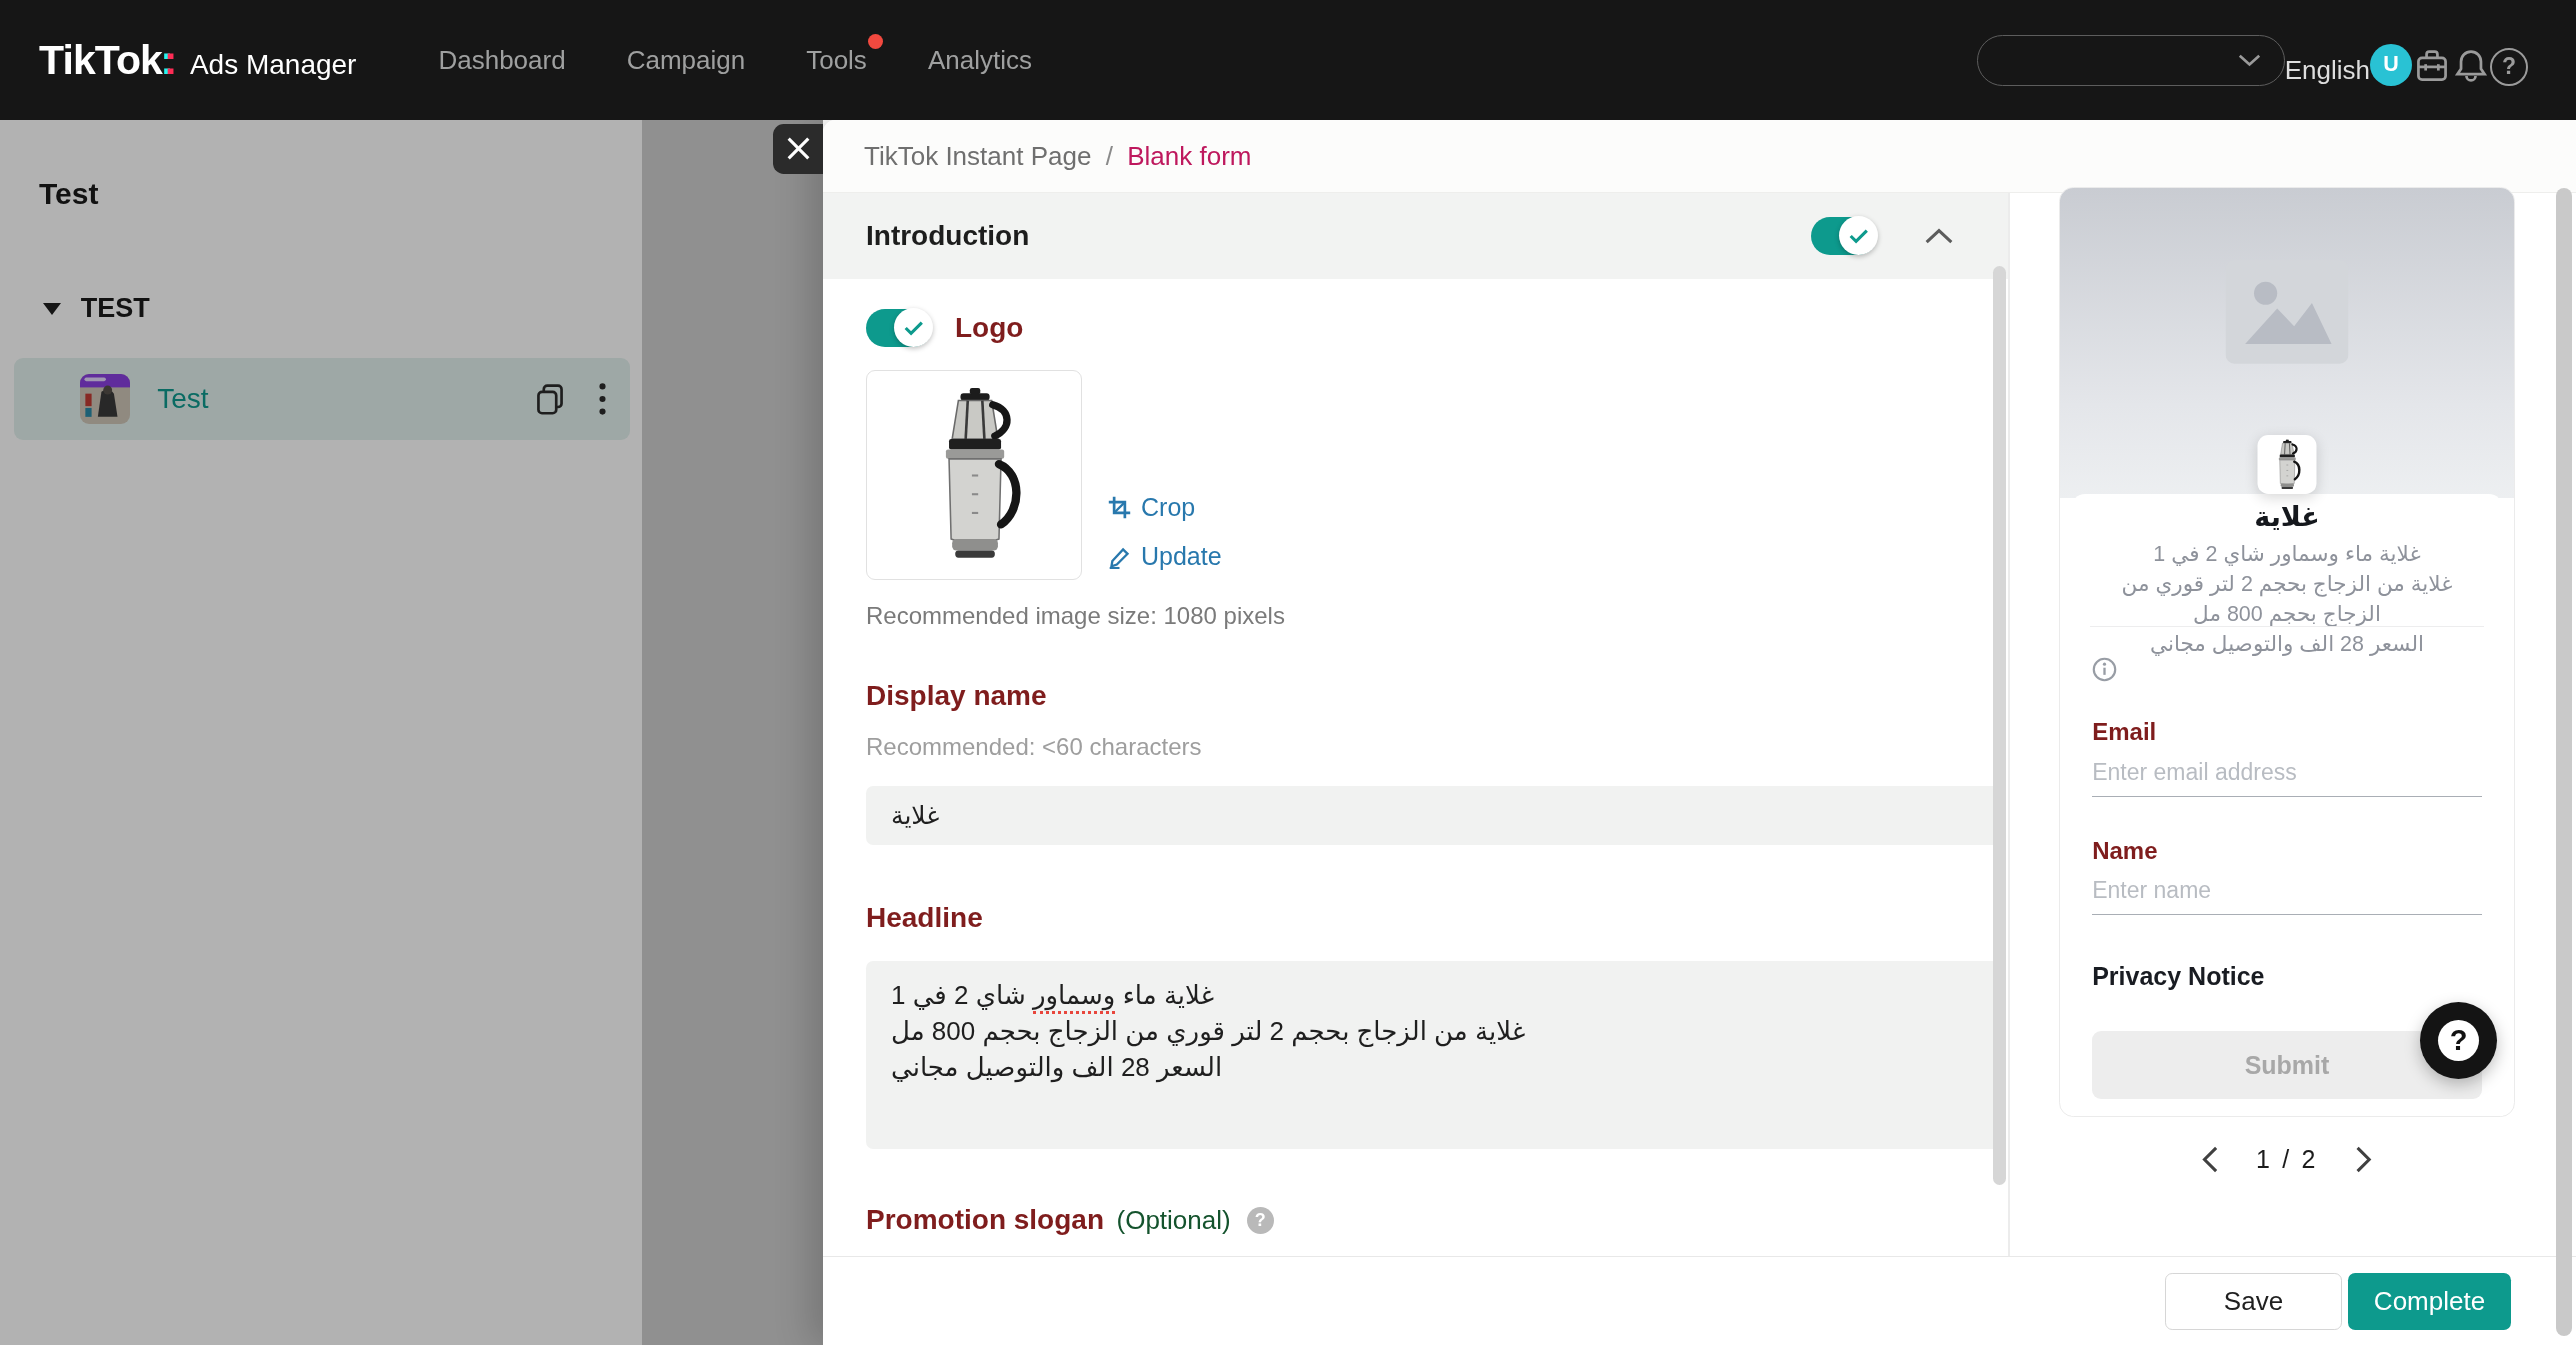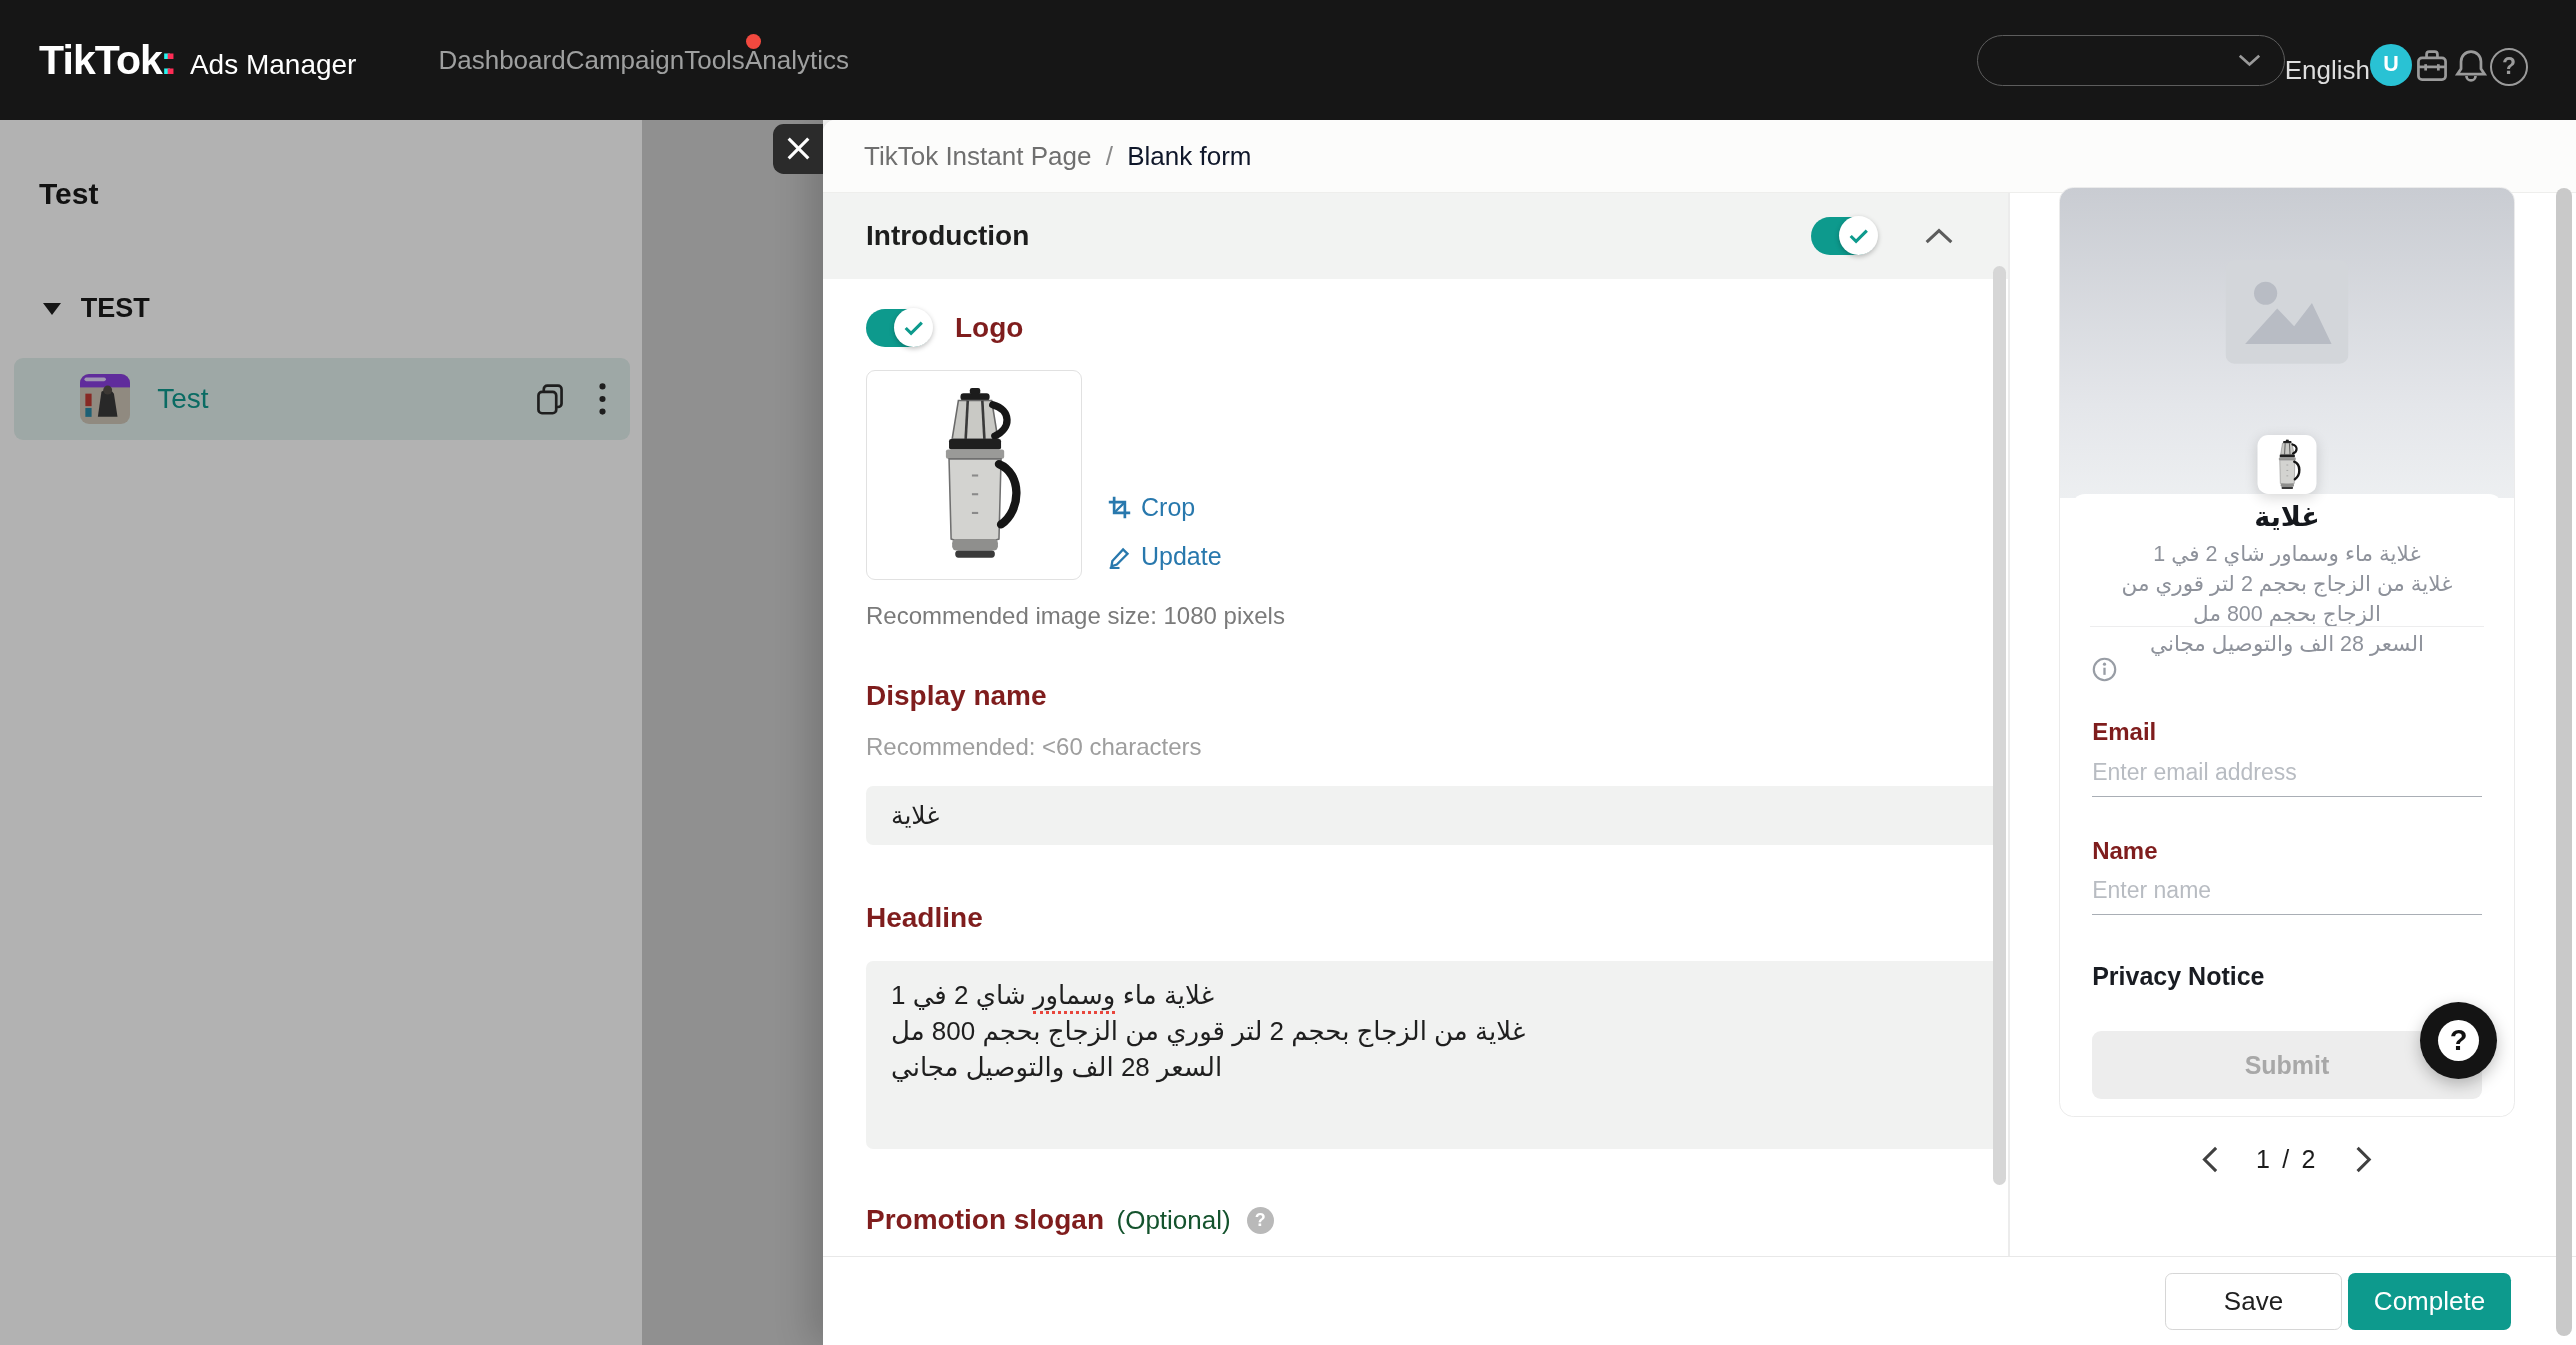"Dashboard" .nav-items { gap: none -> 61px }
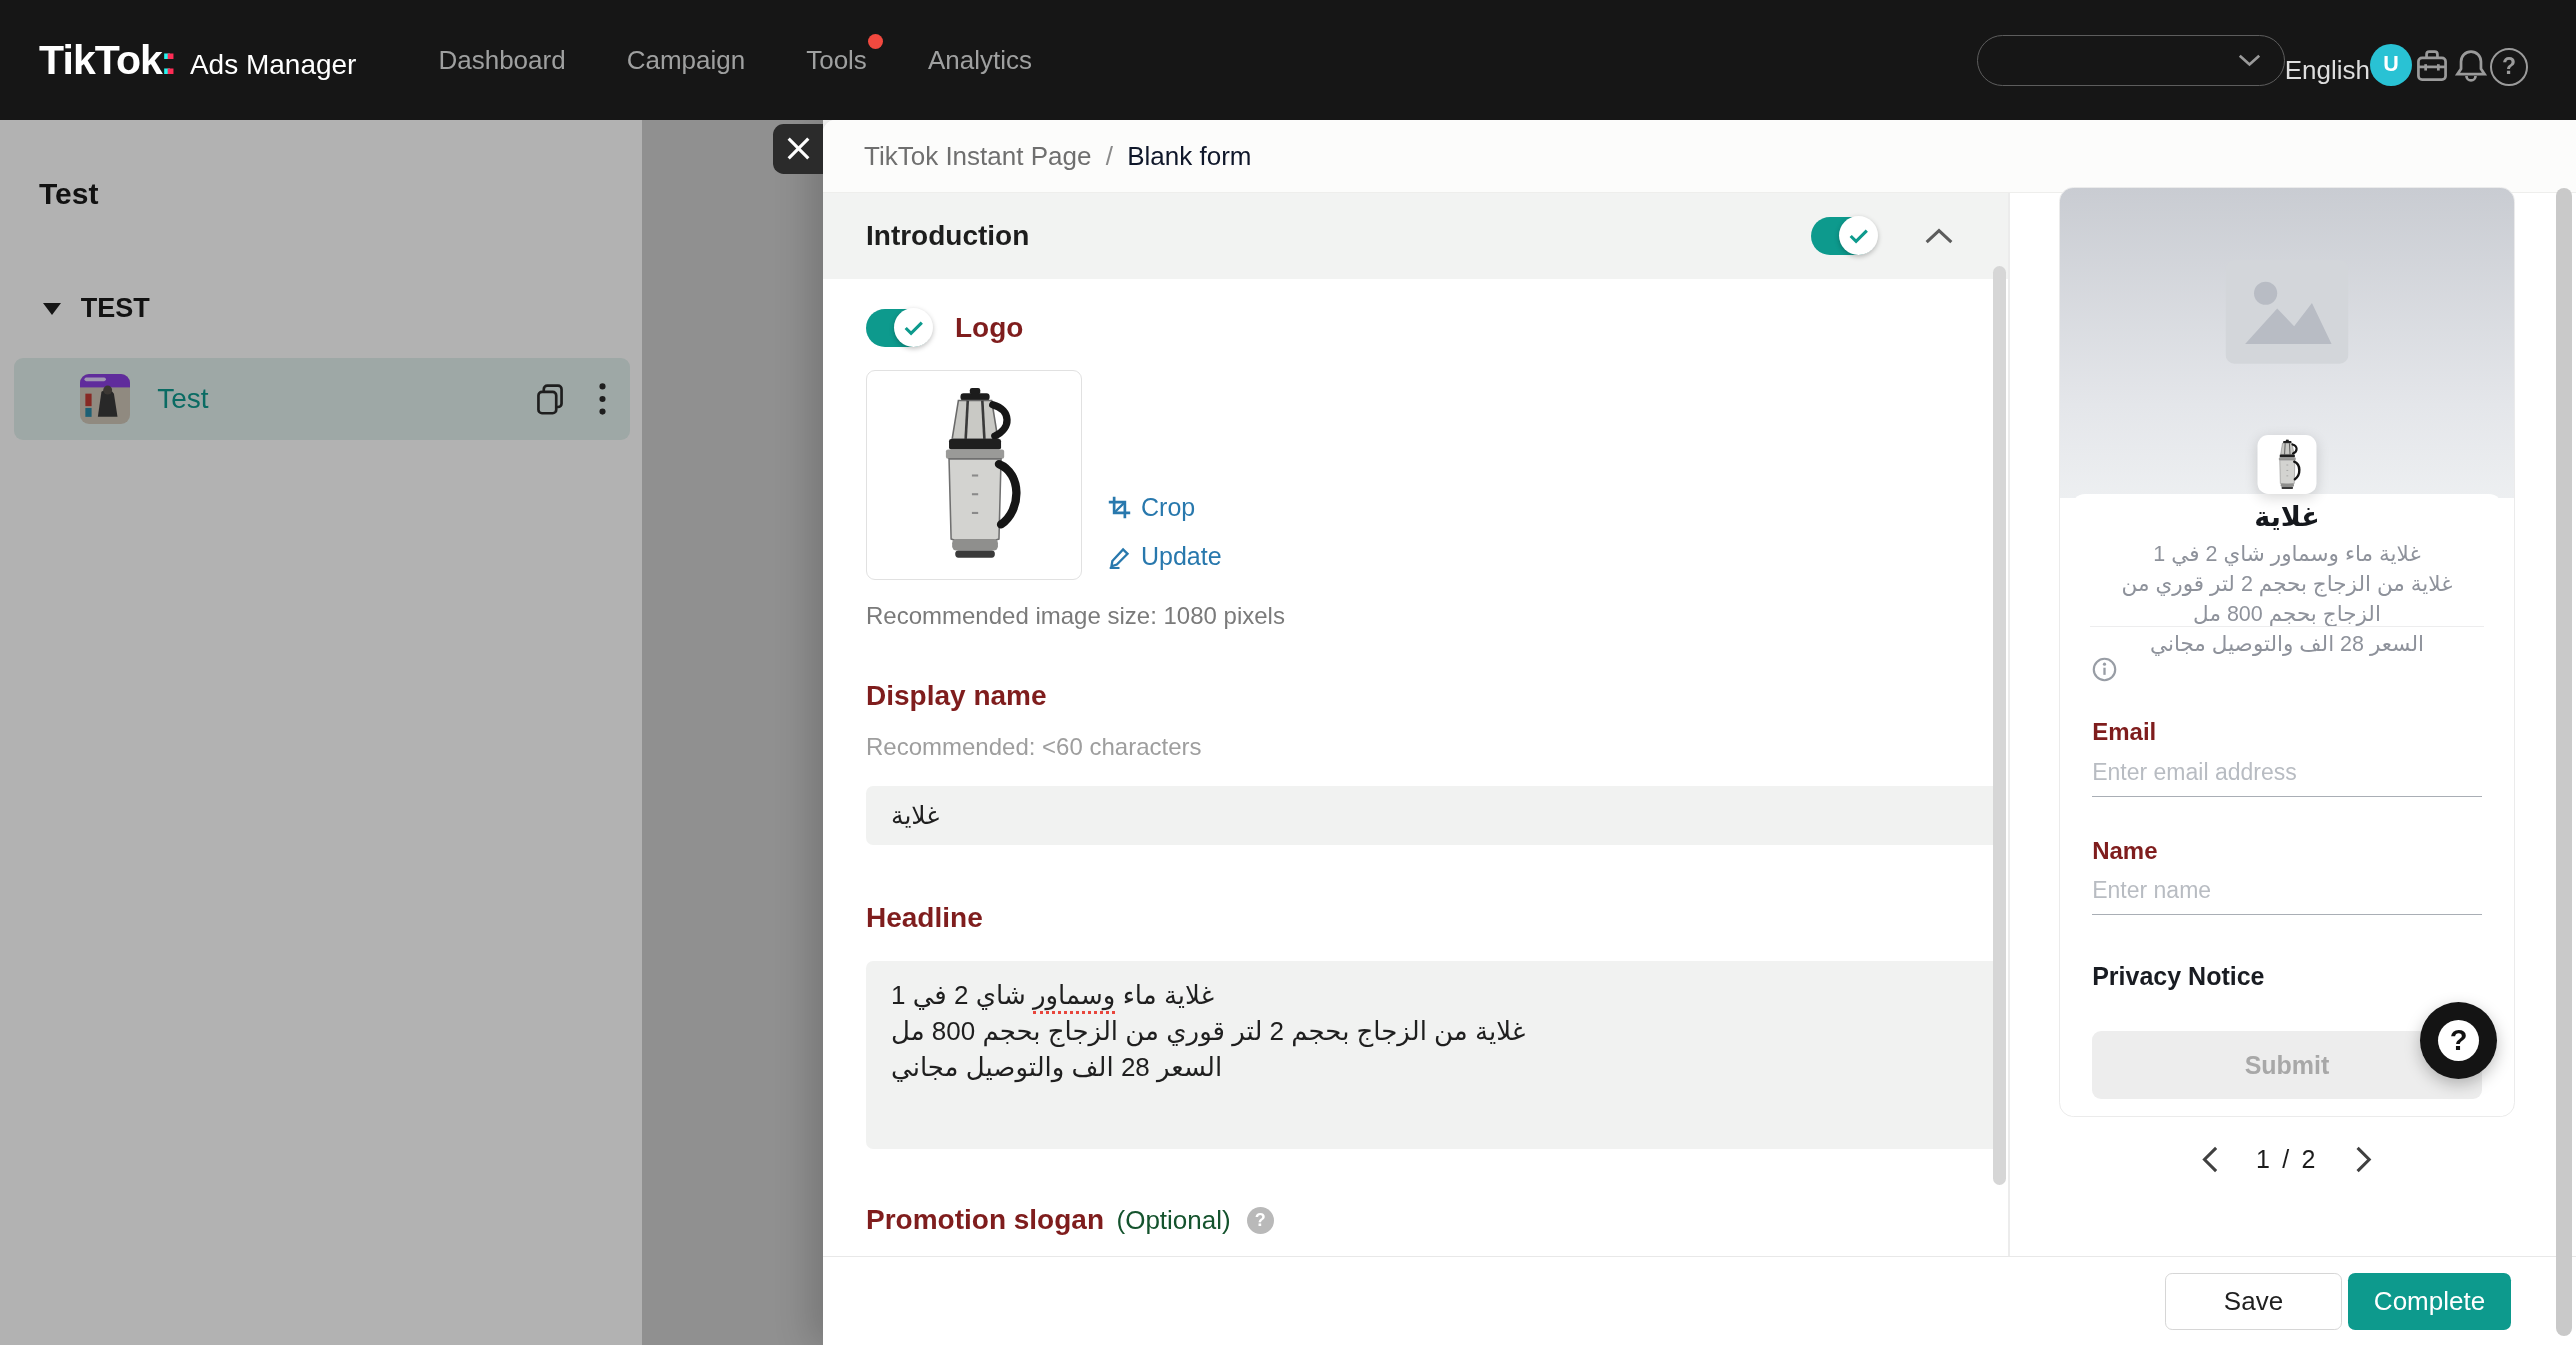"Blank form" .crumb-2 { color: #0f172a -> #be185d }
